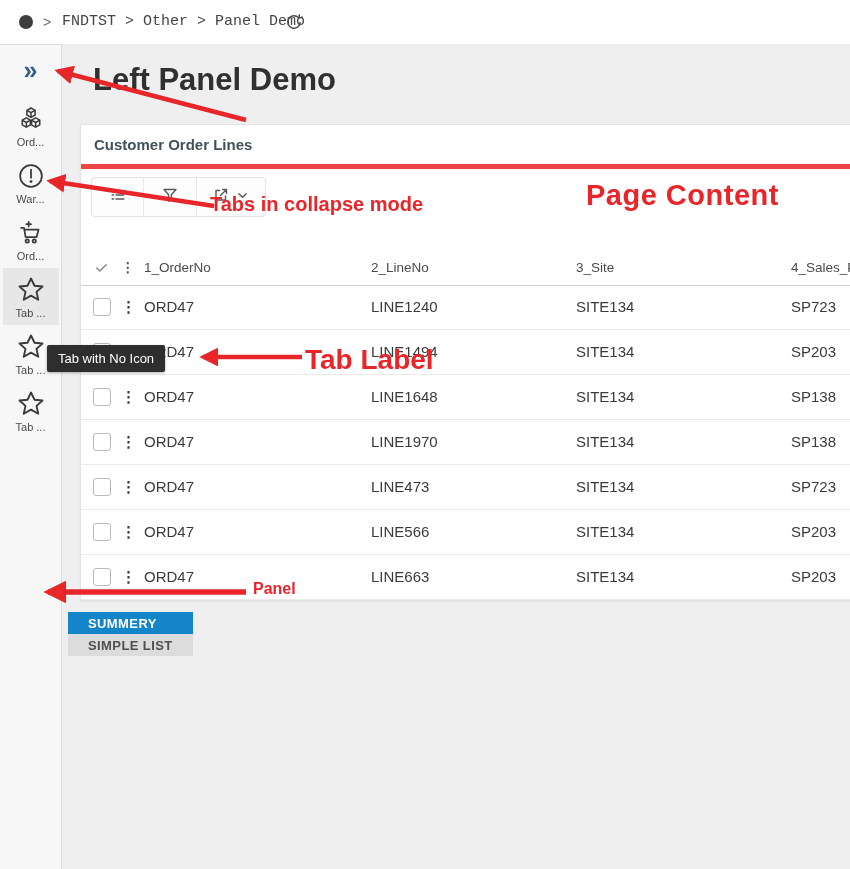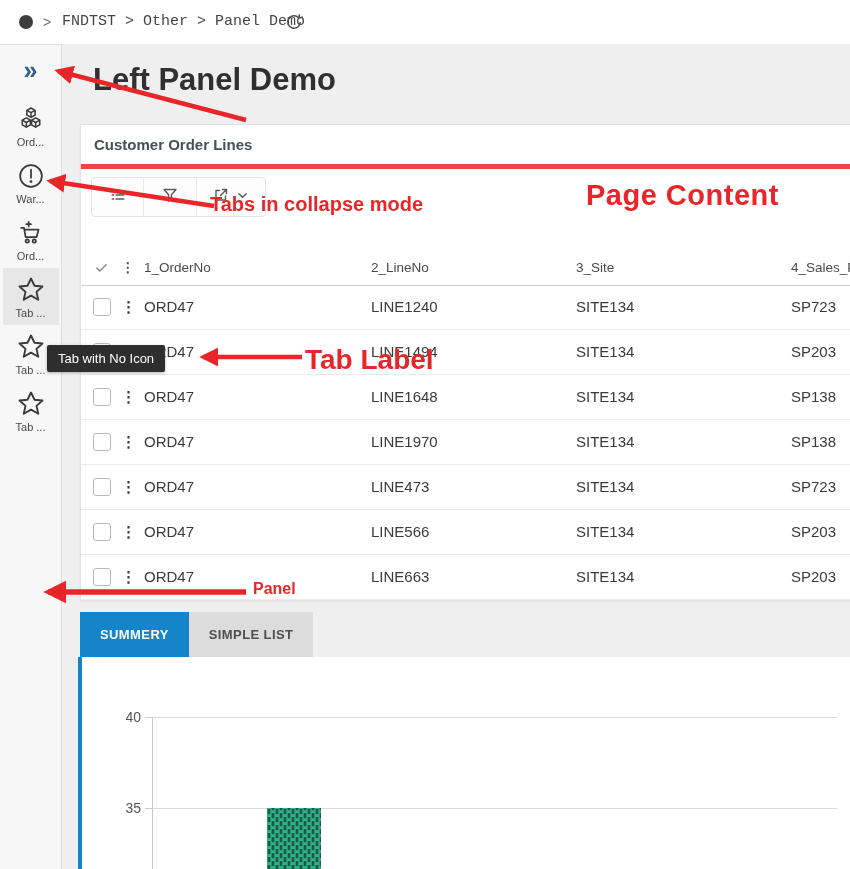"SUMMERY" .tabs { flex-direction: none -> column; left: 80px -> 68px }
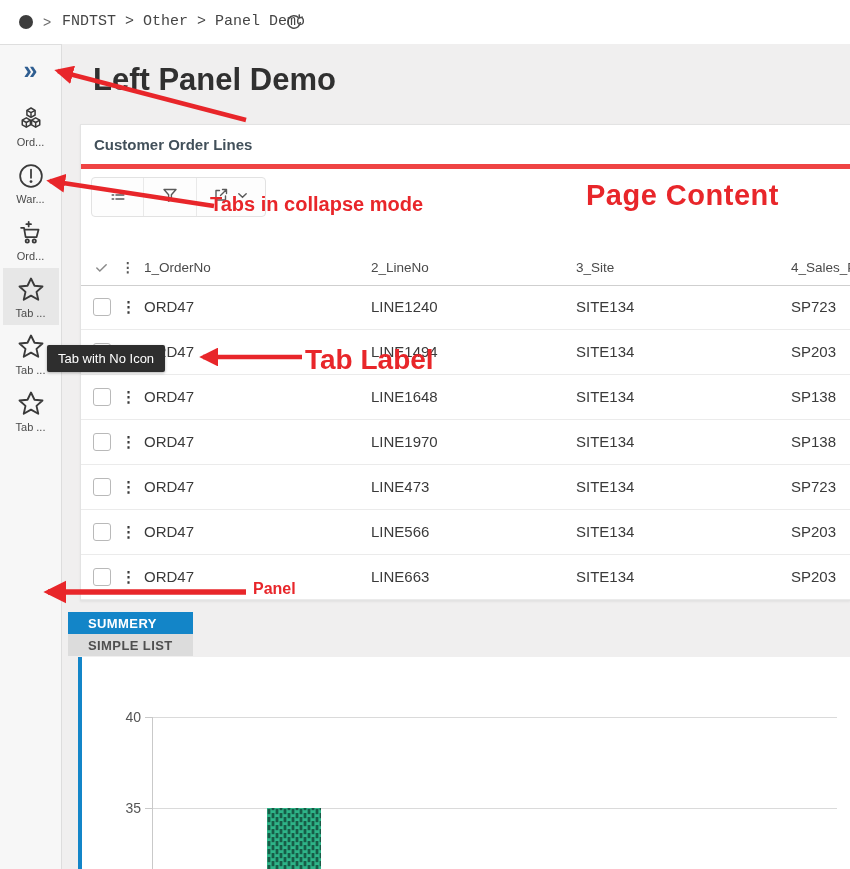"40" section.panel { html: <section> <div> <div></div> <div></div> <div>40</div> <div></div> <div></div> <div>35</div> <div></div> <div><svg> <defs> <pattern> <rect></rect> <rect></rect> <rect></rect> <rect></rect> </pattern> </defs> <rect></rect> </svg></div> </div> </section> -> none }
